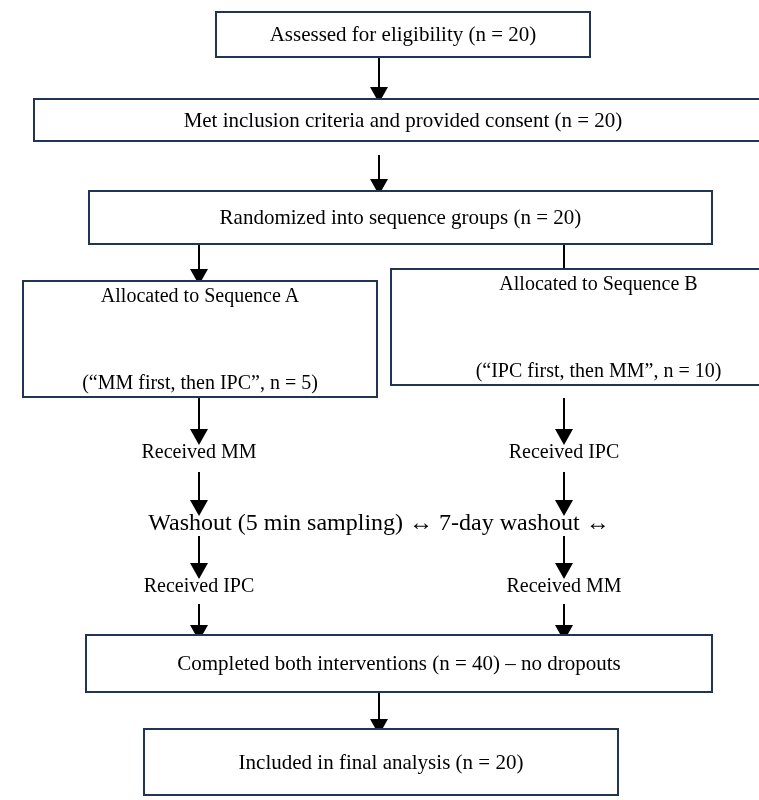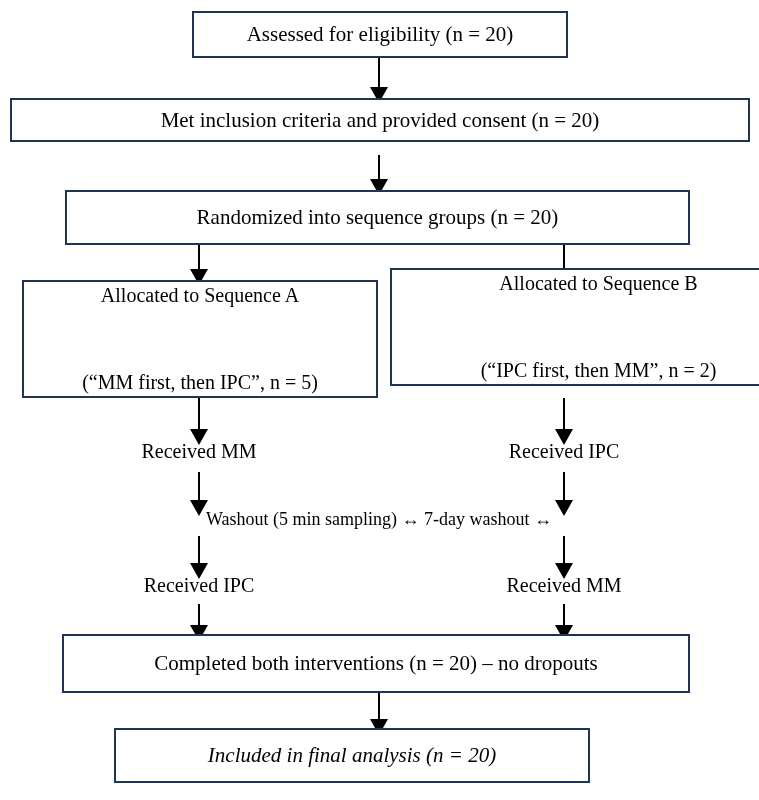"Assessed for eligibility (n =" .box-single { margin-left: none -> 23px }
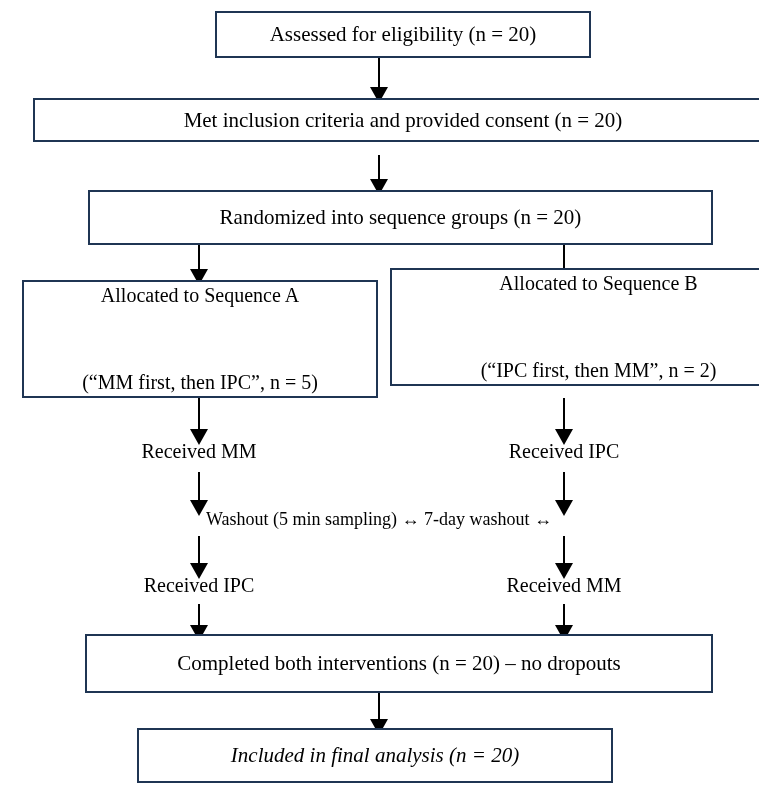"(“IPC first, then MM”, n" span.line { text: 2 -> 10 }
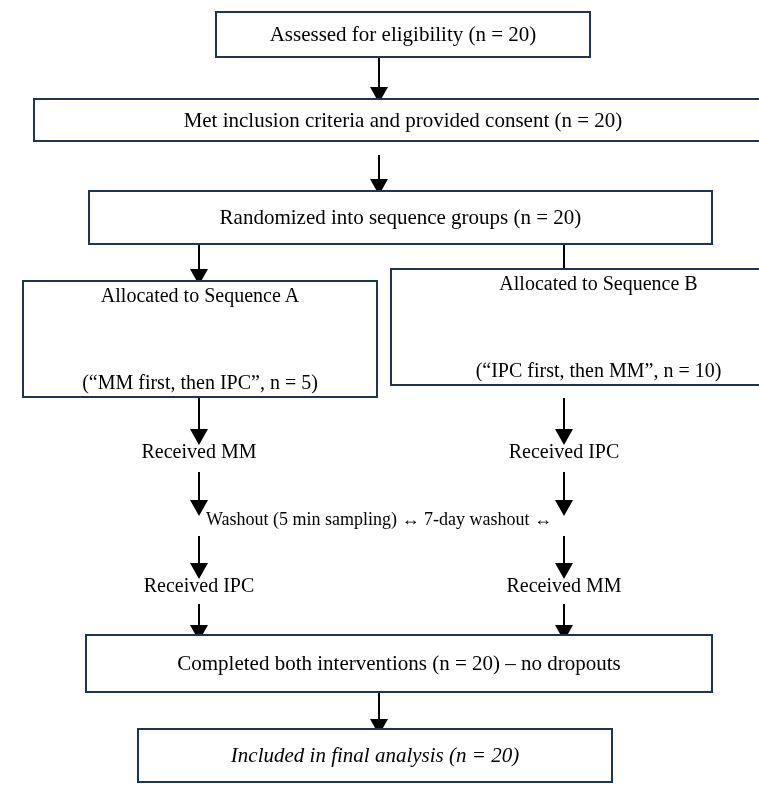"Washout (5 min sampling) ↔" .washout-label { font-size: 18px -> 24px }
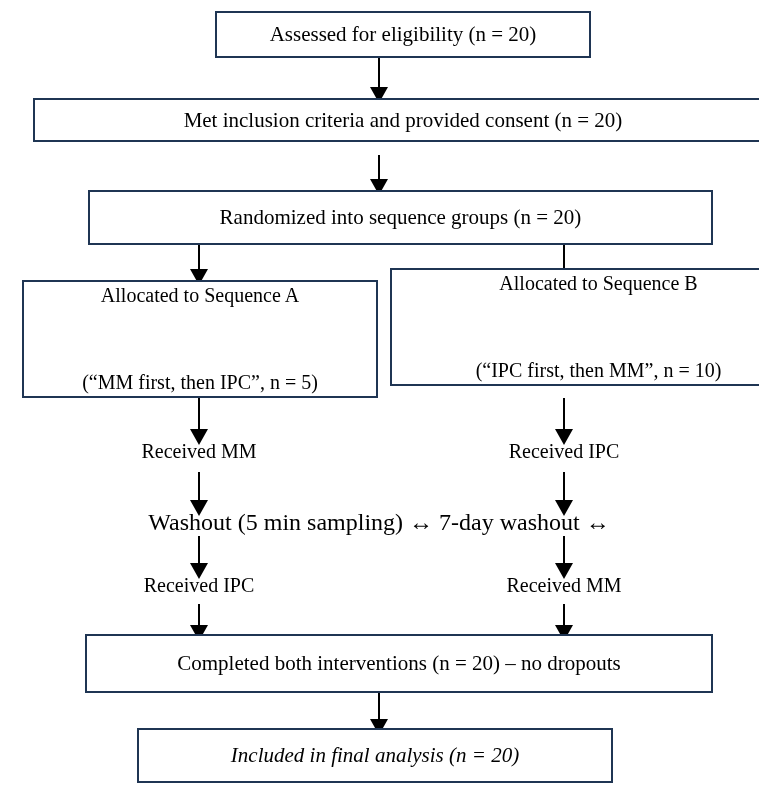"Completed both interventions (n =" span.line { text: 20 -> 40 }
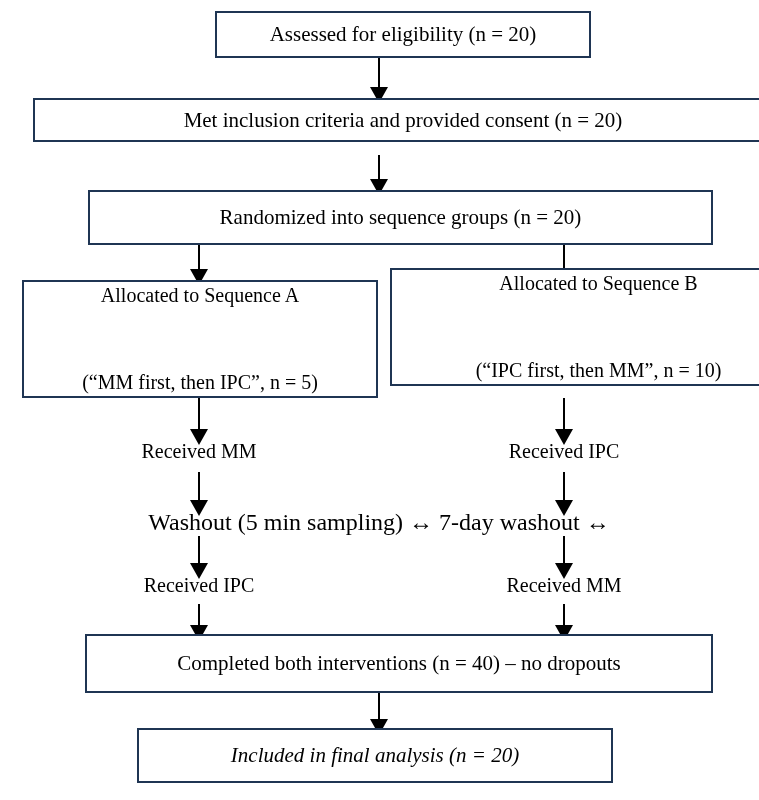"Included in final analysis (n" div.node-box { font-style: italic -> none; height: 55px -> 68px; left: 114px -> 120px }
